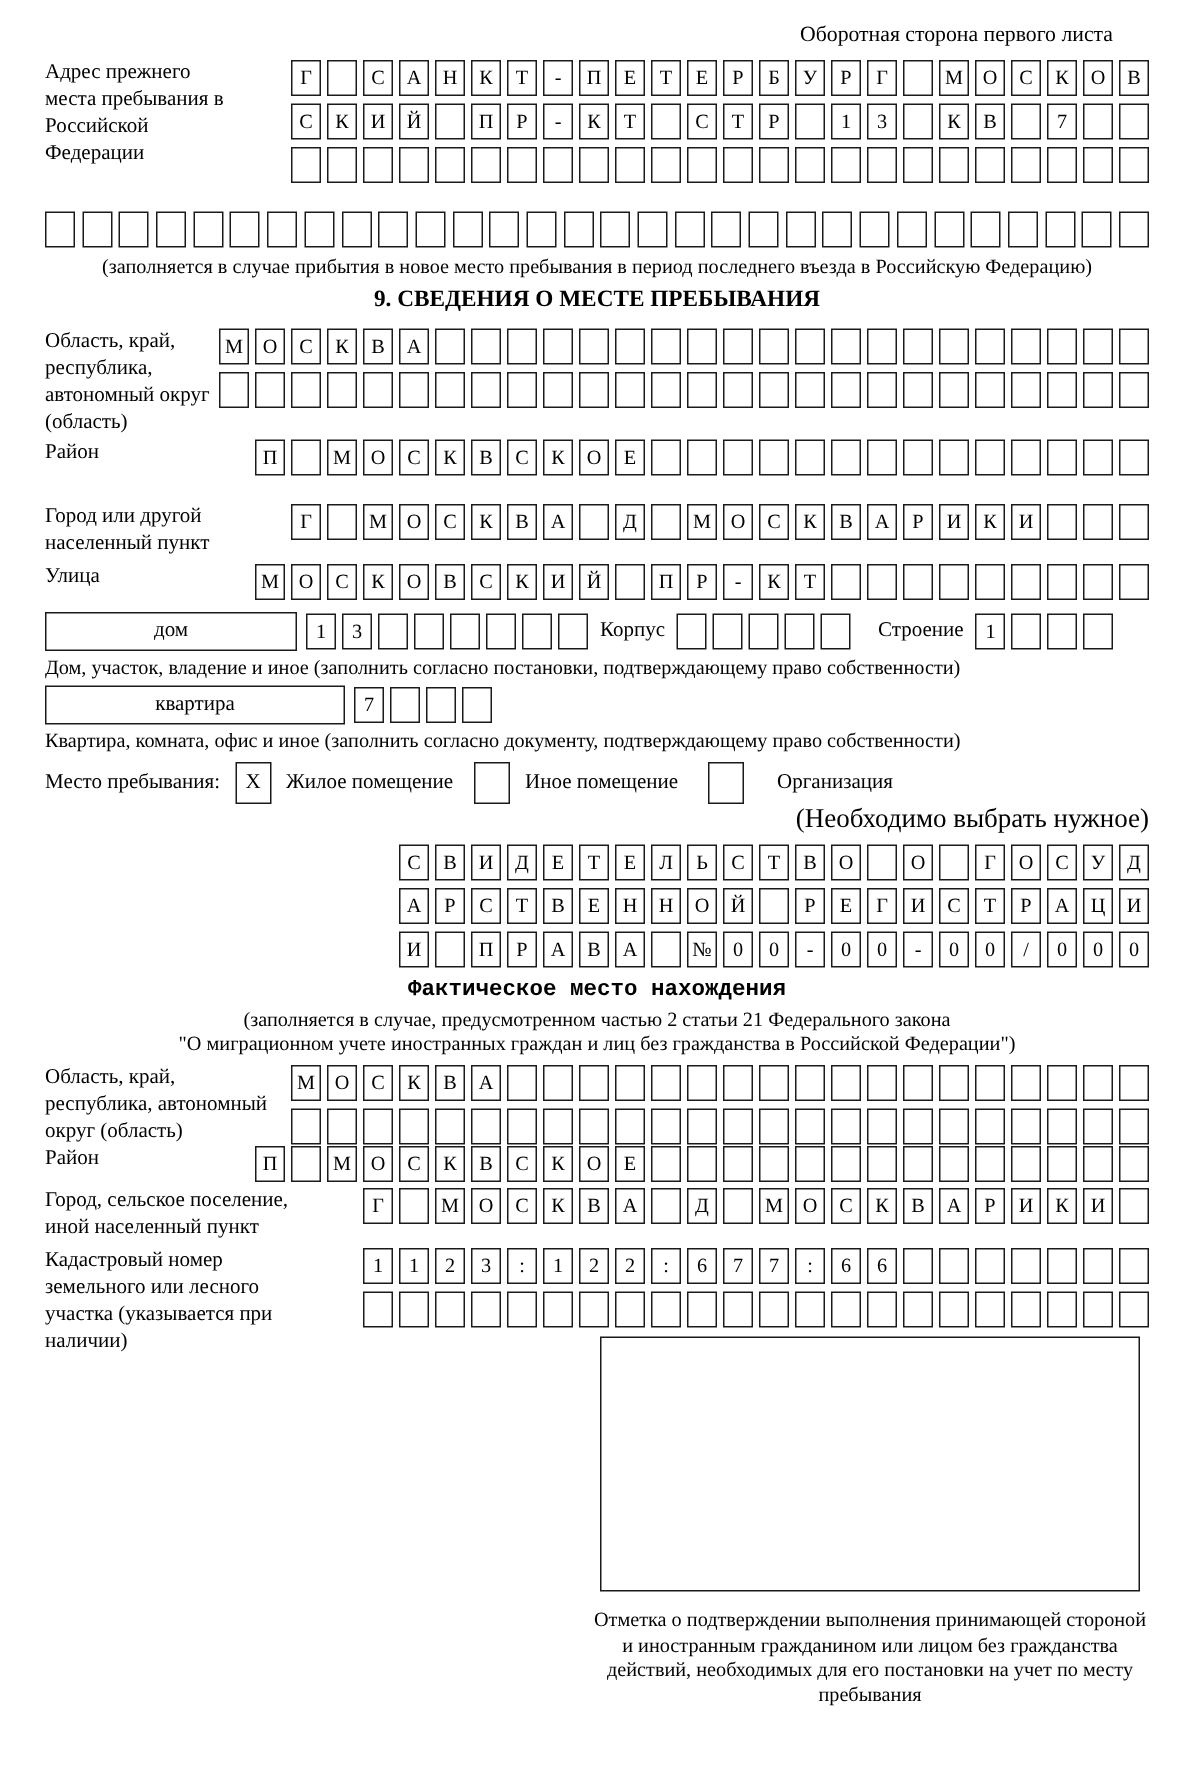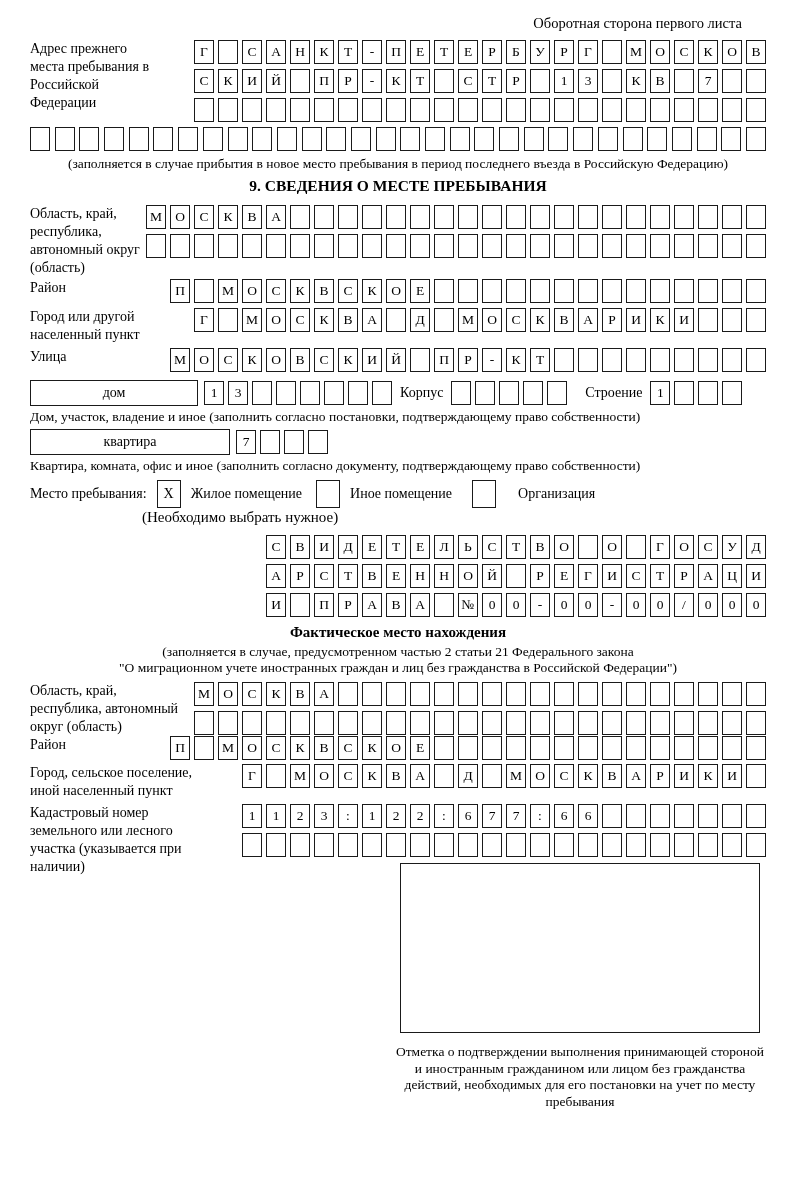"Город или другой населенный пункт" .mt5 { margin-top: 5px -> 19px }
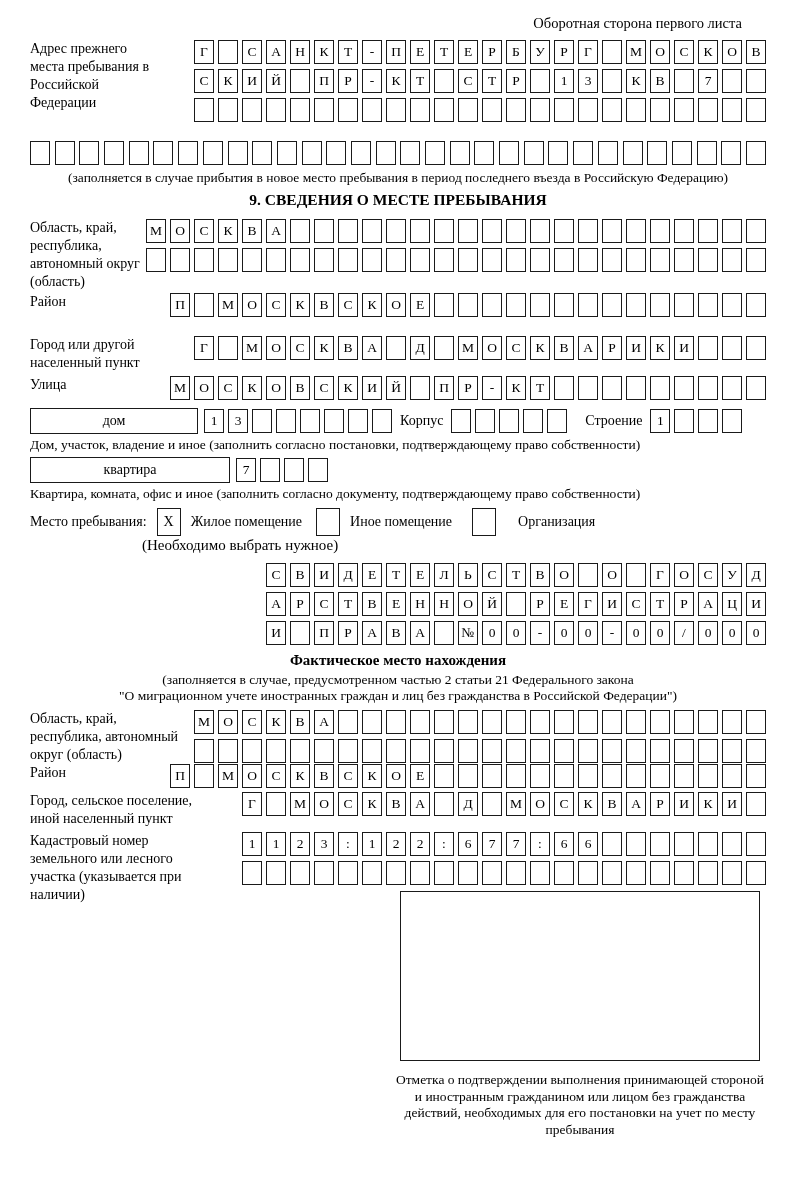"(Необходимо выбрать нужное)" .stay-note { font-size: 15px -> 18px; margin-left: 112px -> 88px; text-align: none -> right }
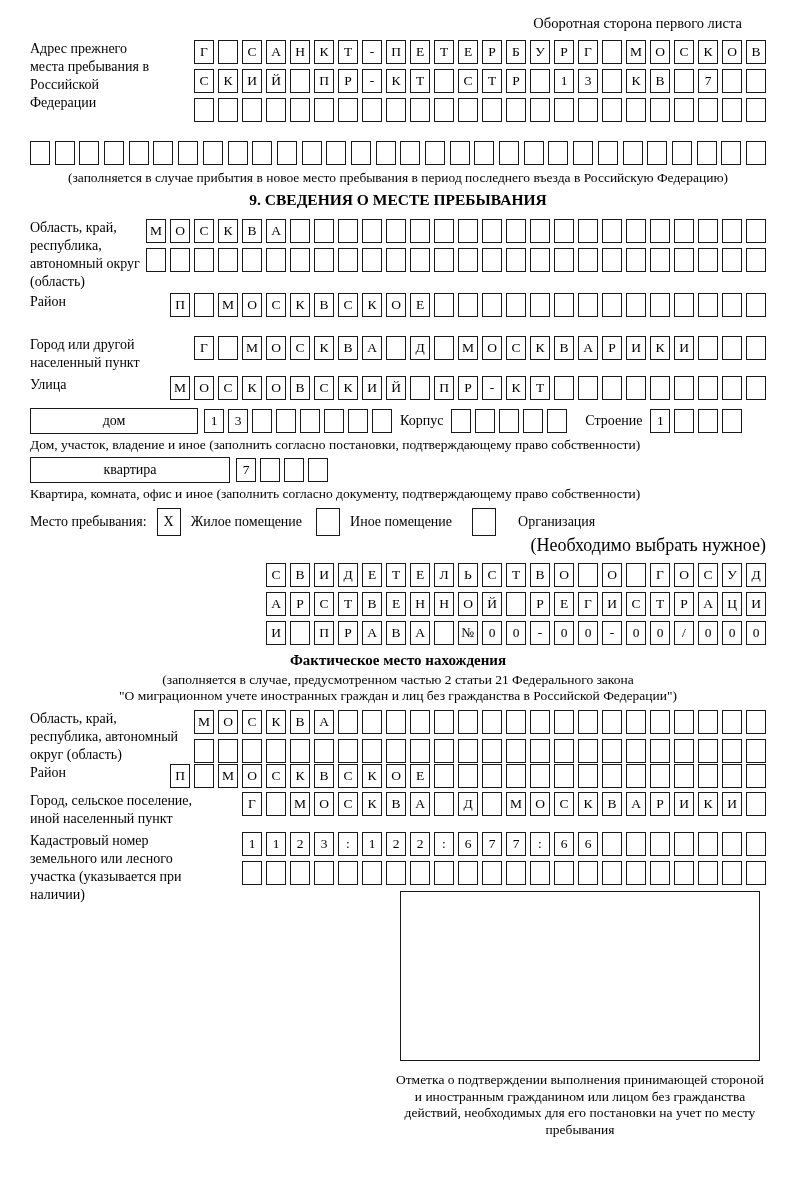"Фактическое место нахождения" .fact-title { font-family: none -> Liberation Mono, monospace }
